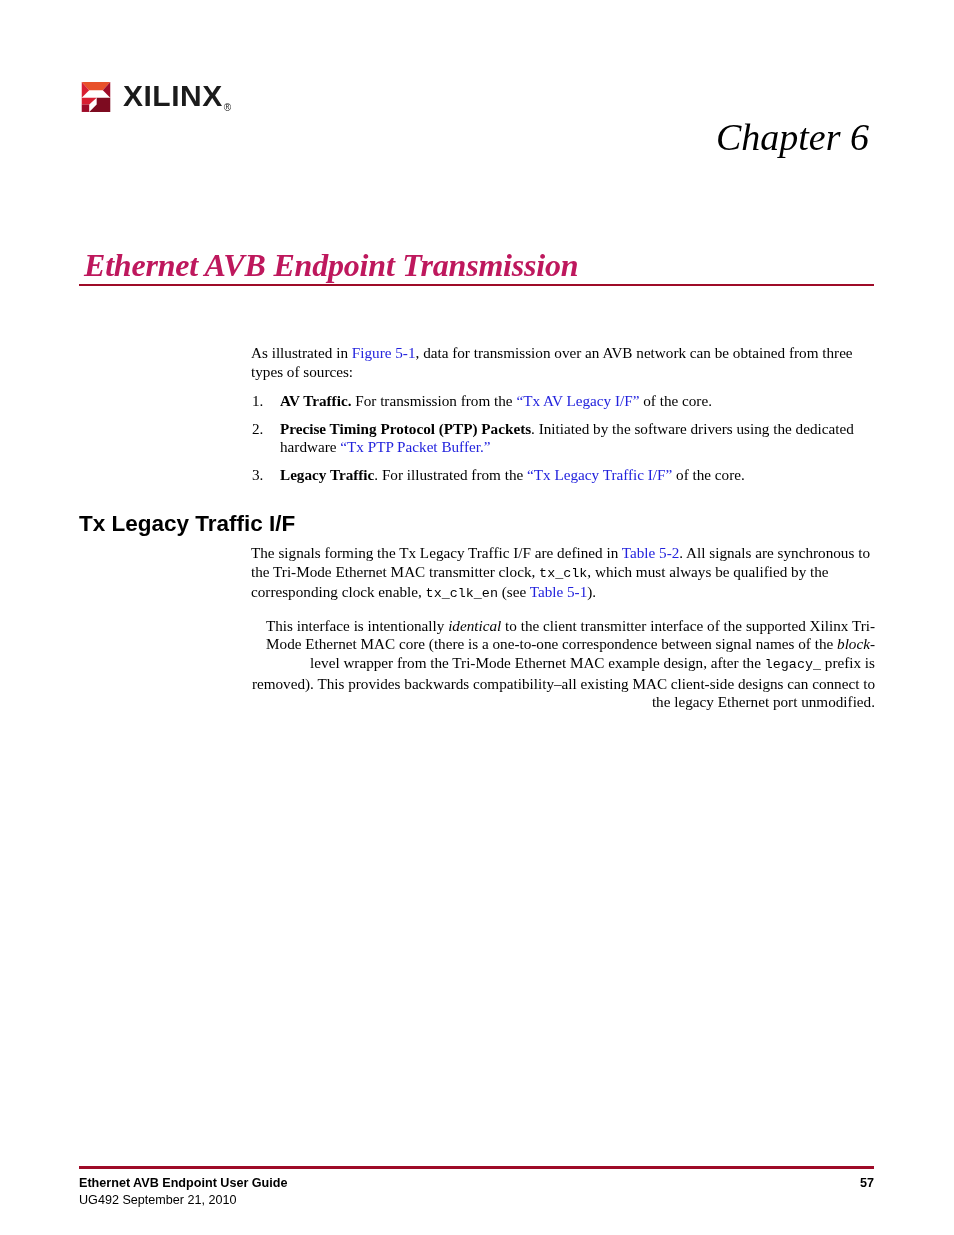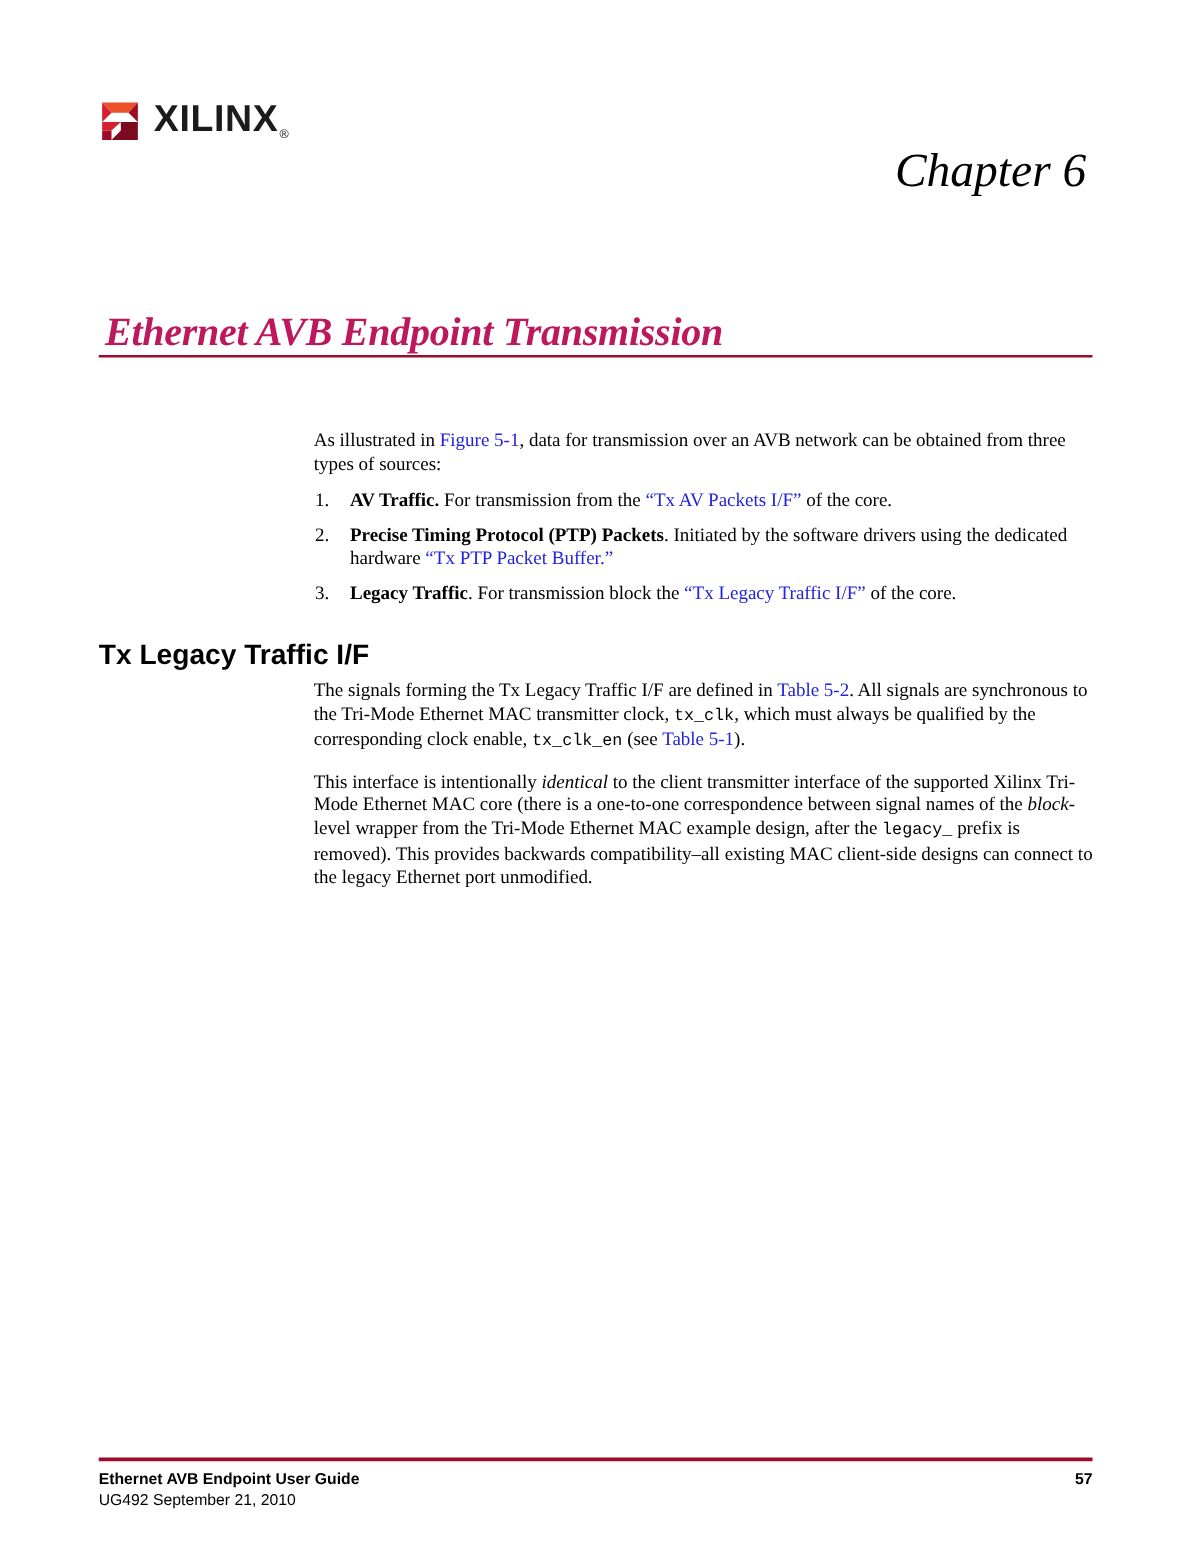"“Tx AV Packets I/F”" span.xref { text: Packets -> Legacy }
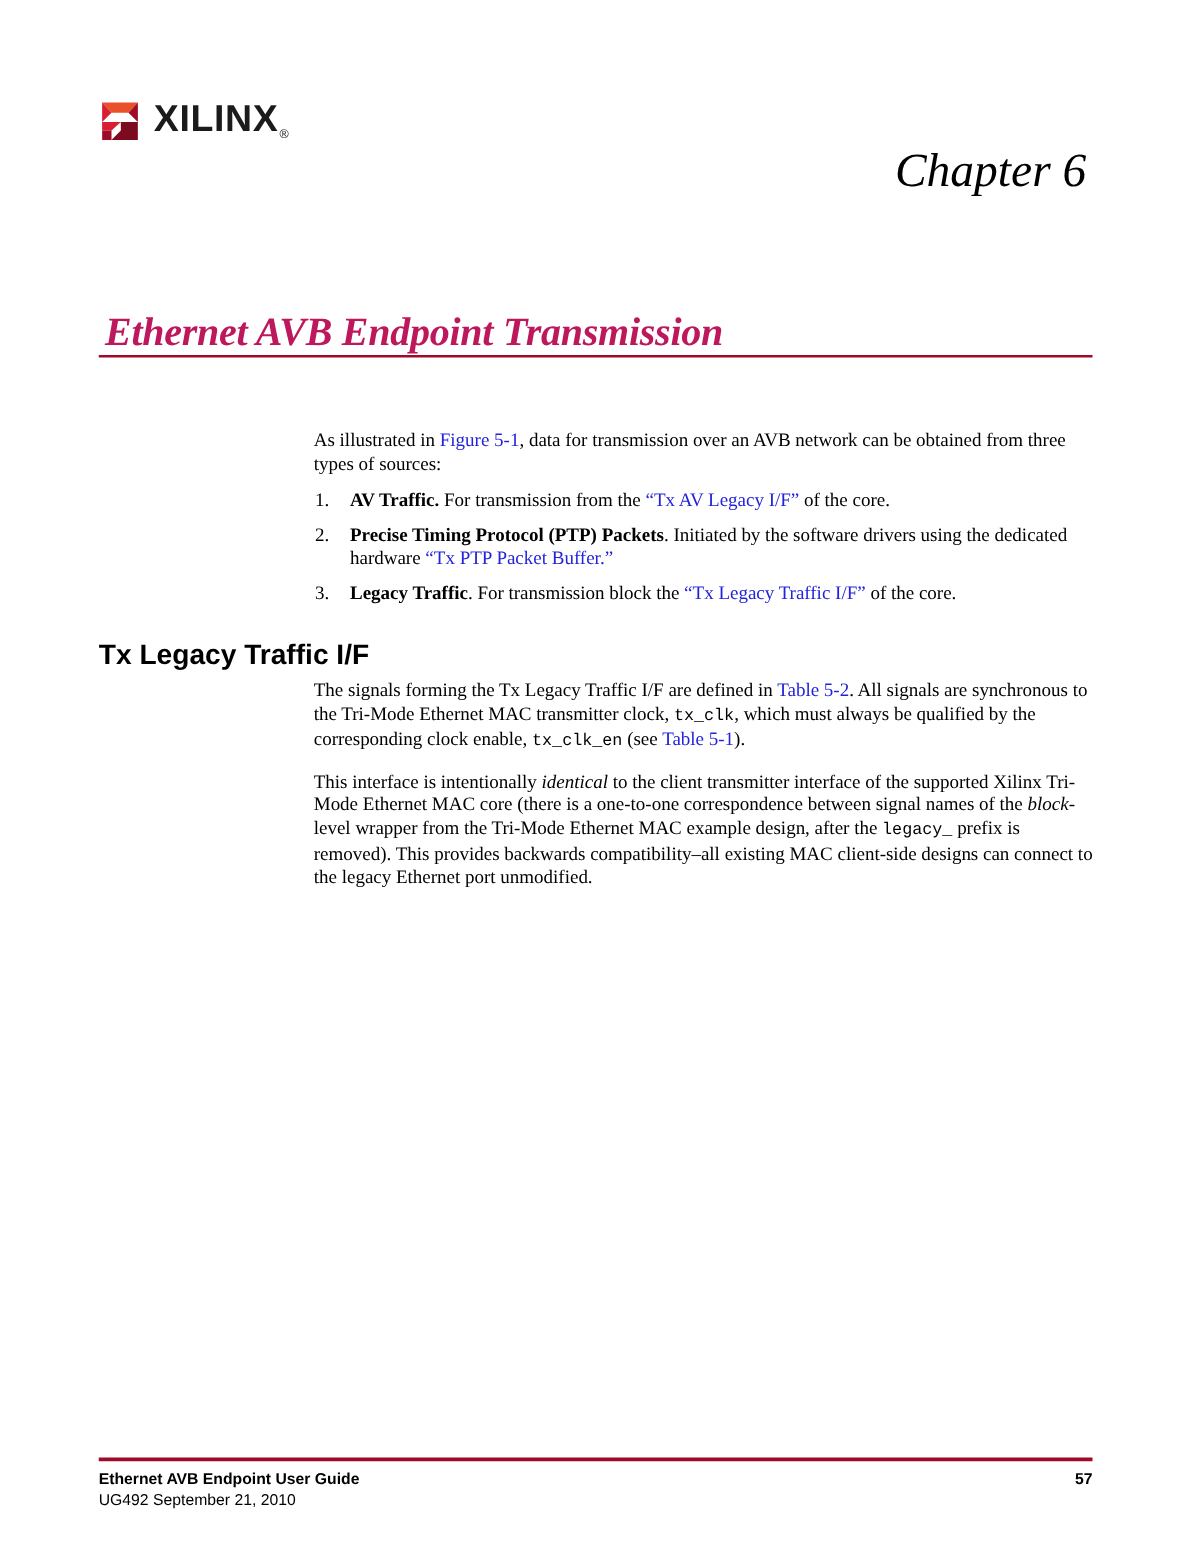". For transmission block the" span { text: transmission block -> illustrated from }
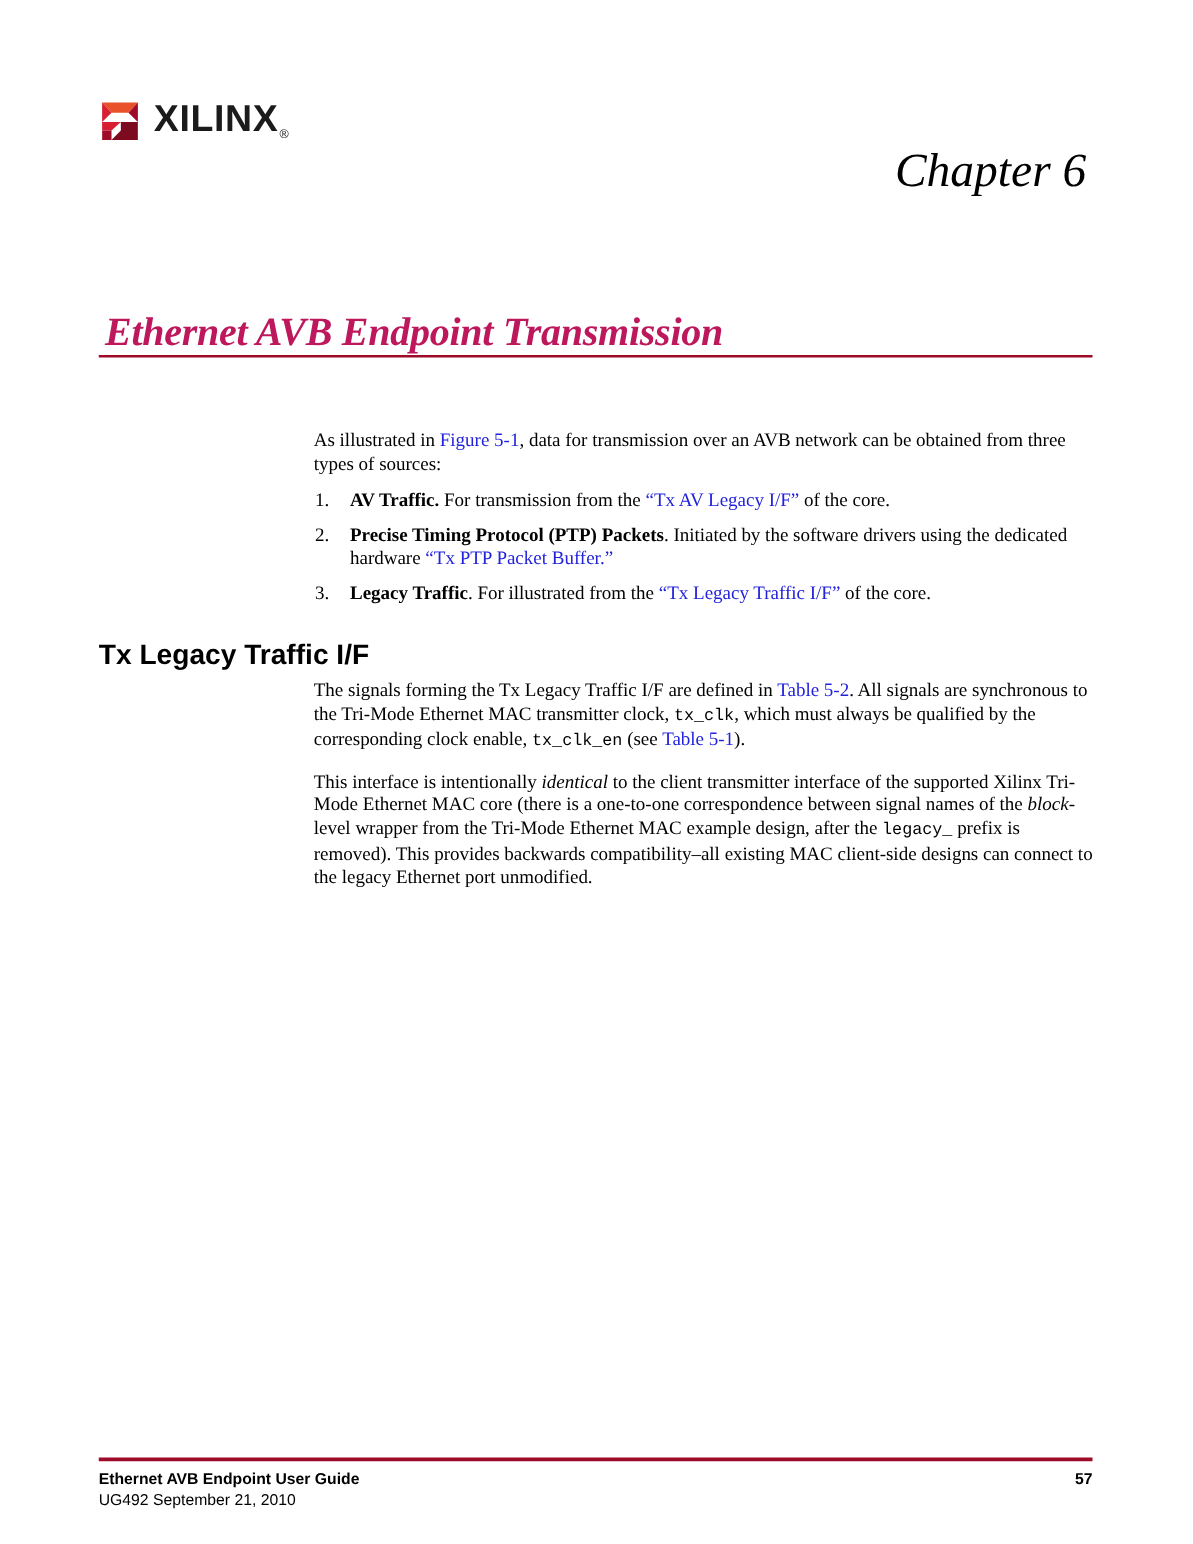"This interface is intentionally" .para.gap-before { text-align: none -> right }
